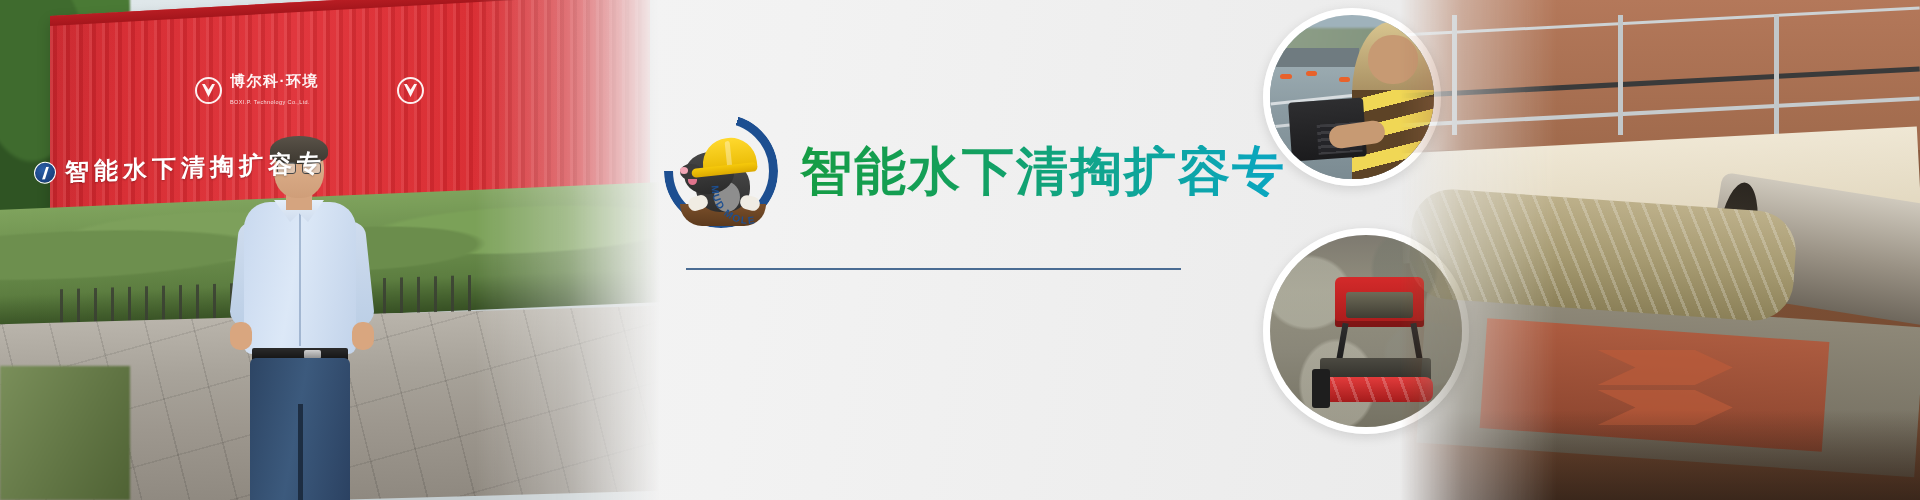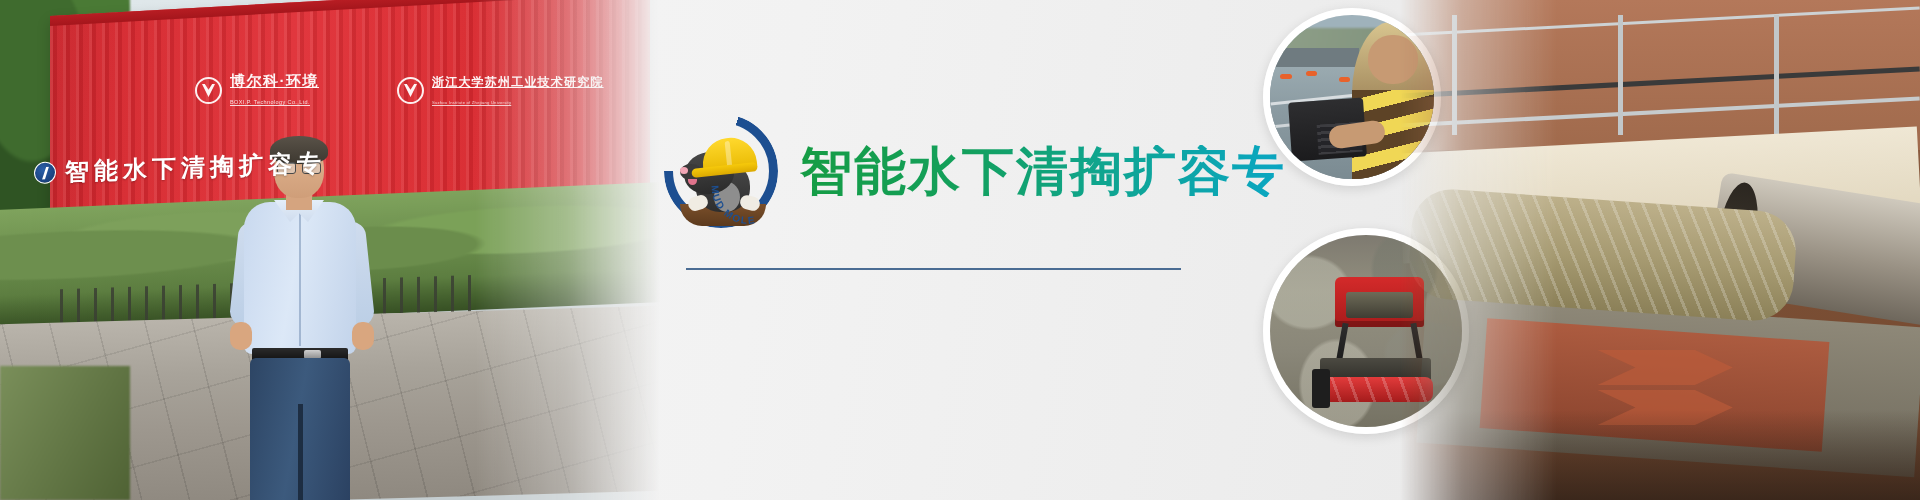"博尔科·环境" .cnt-txt { text-decoration: underline -> none }
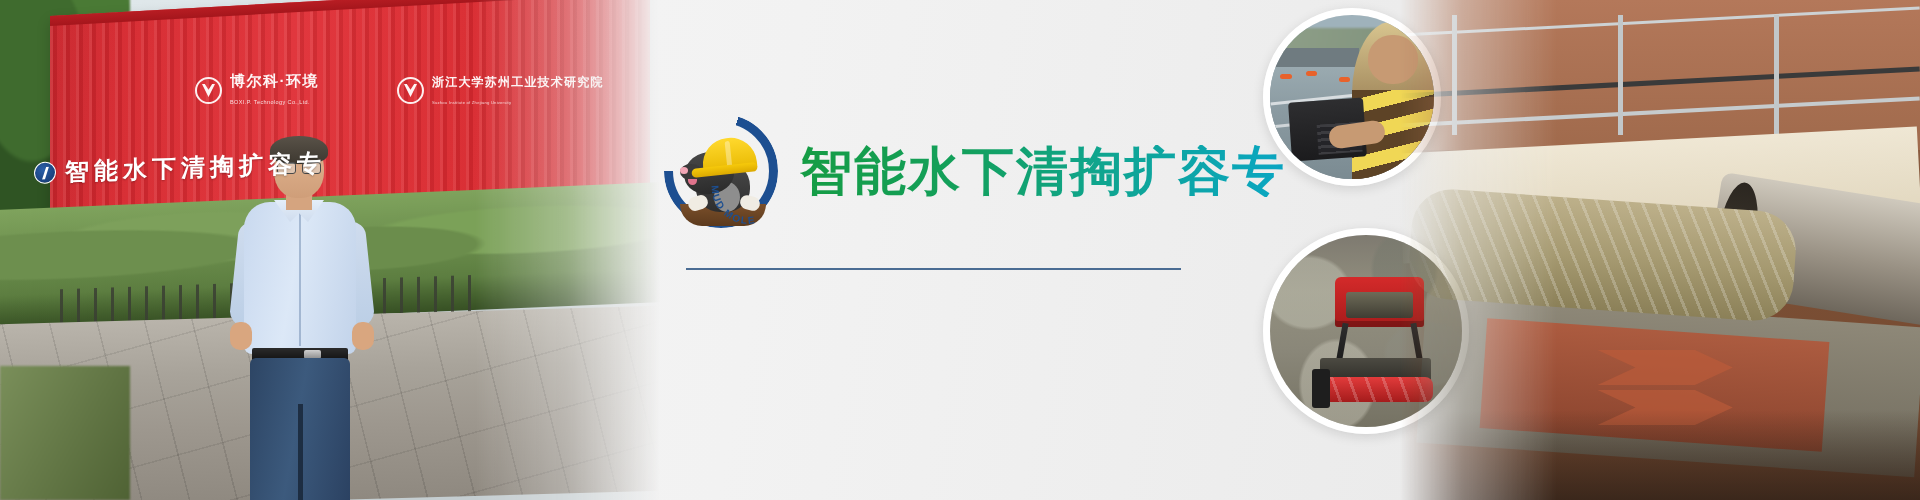"浙江大学苏州工业技术研究院" span.cnt-txt { html: <span> <span>浙江大学苏州工业技术研究院</span><br> <span>Suzhou Institute of Zhejiang University</span> </span> -> none }
